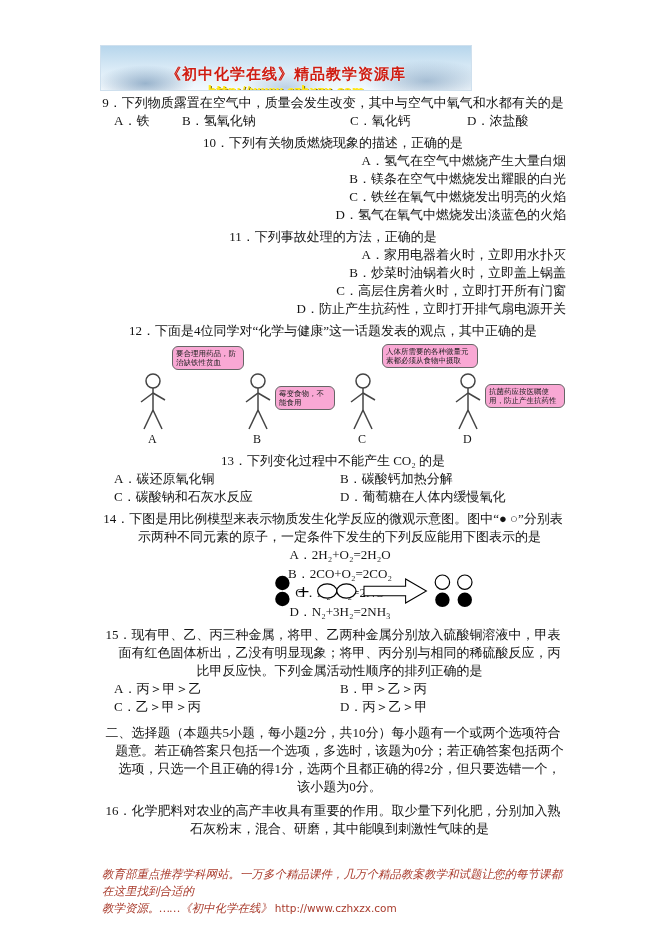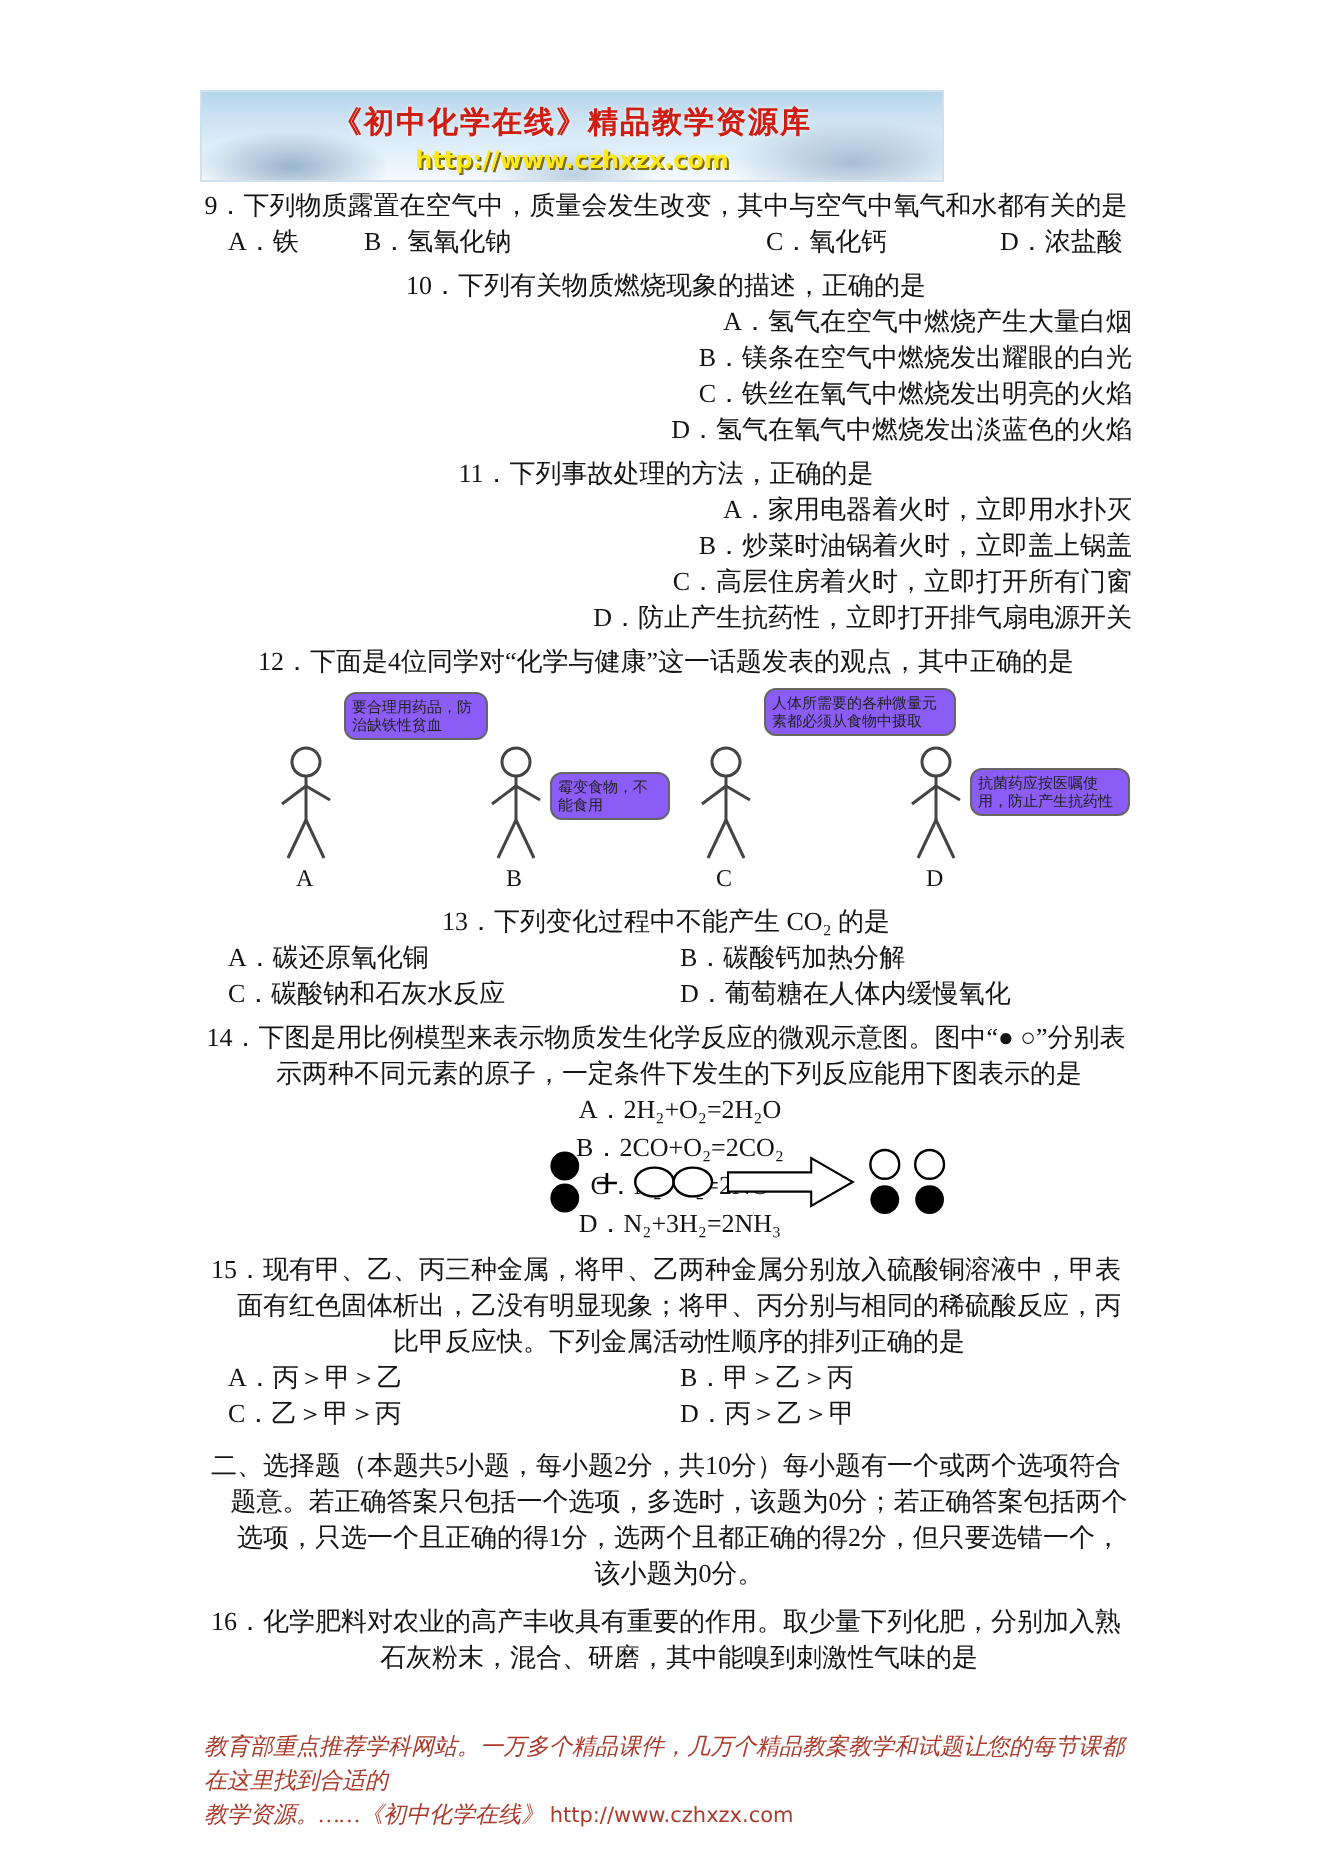"《初中化学在线》精品教学资源库" .banner-title { font-family: Liberation Mono, monospace -> none; margin-top: 8px -> 19px }
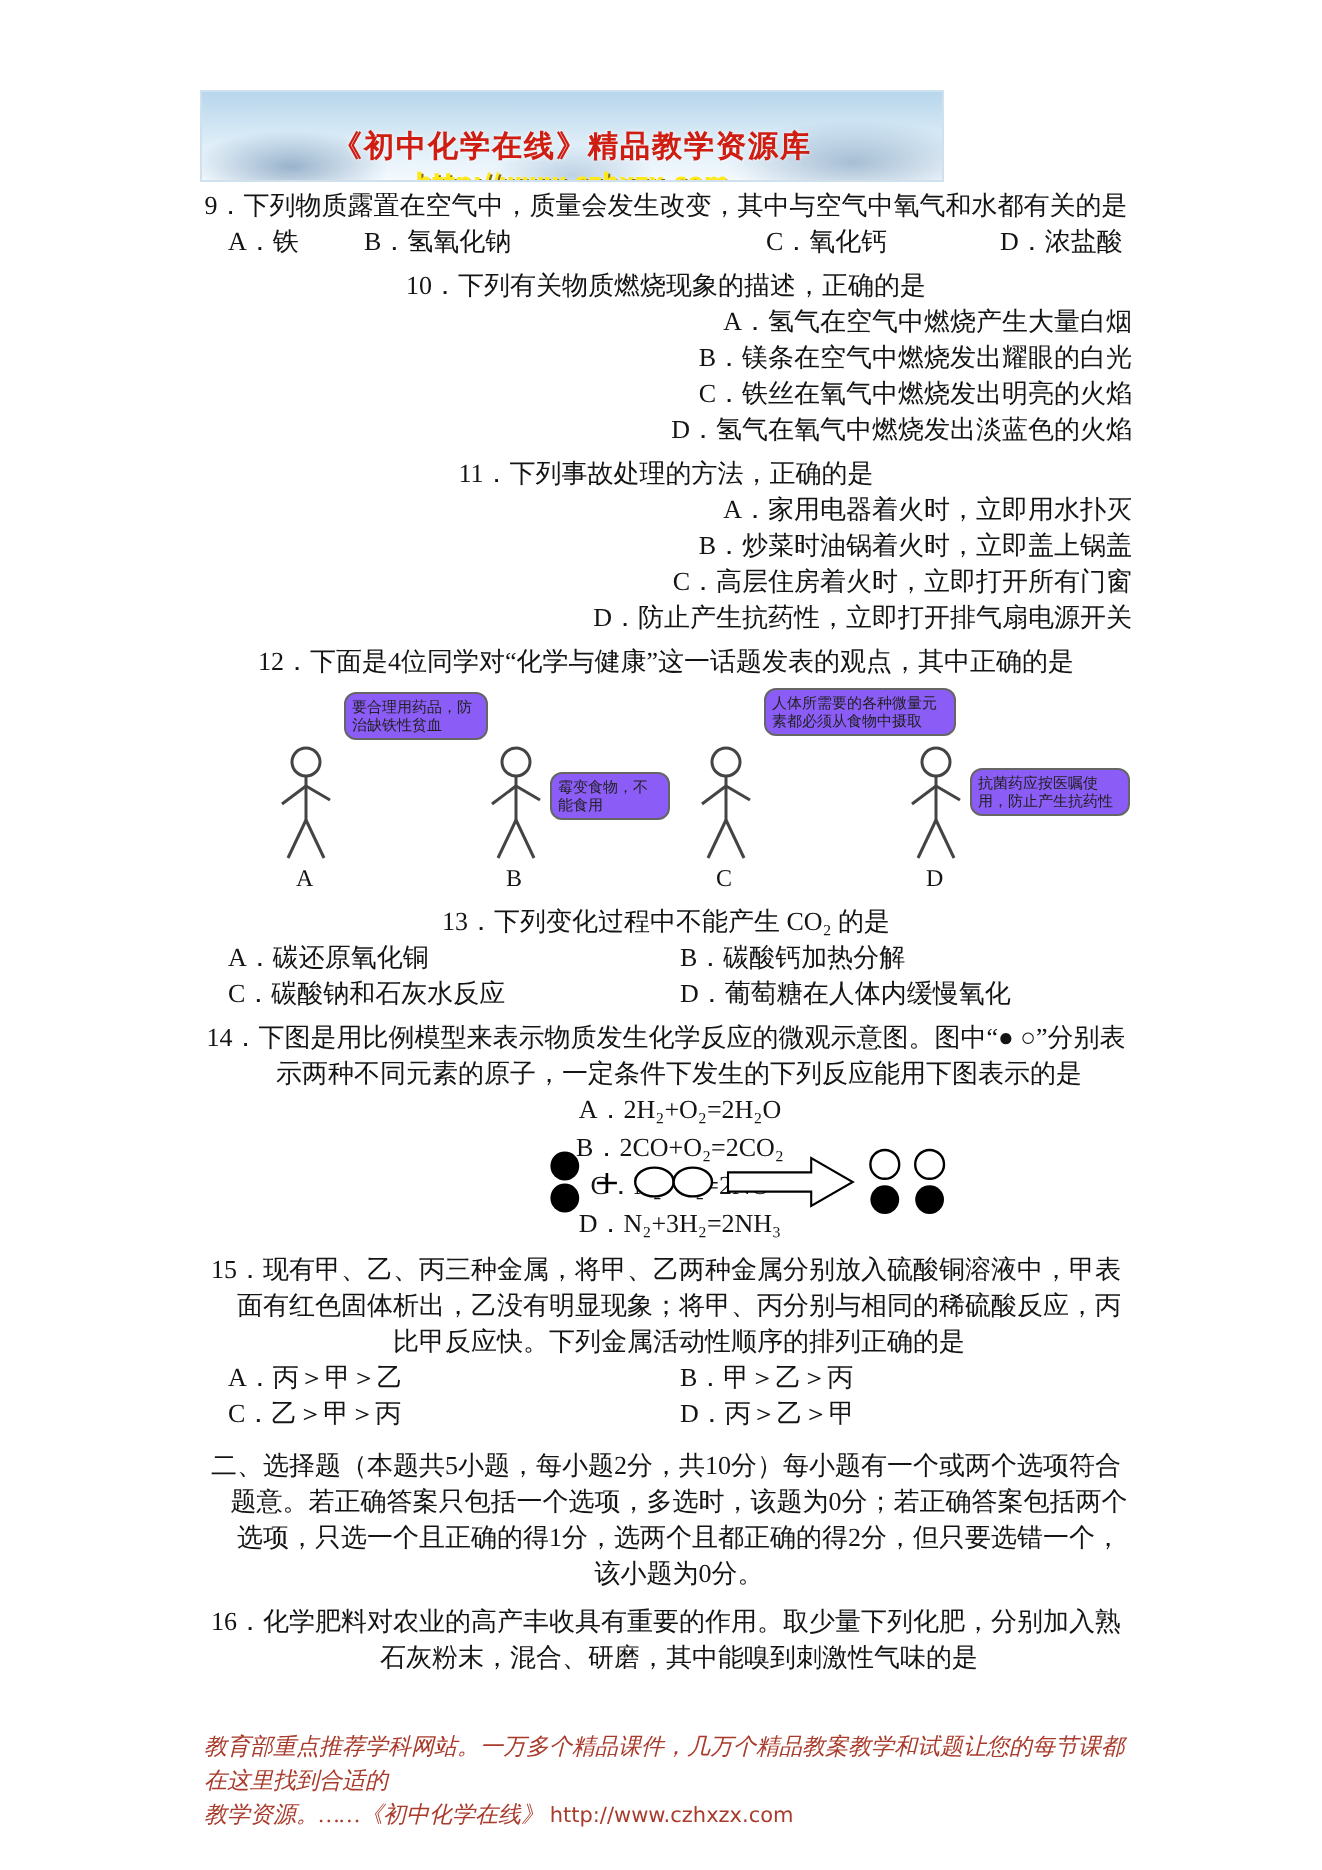"C．氧化钙" .optrow .o3 { margin-left: 33px -> none }
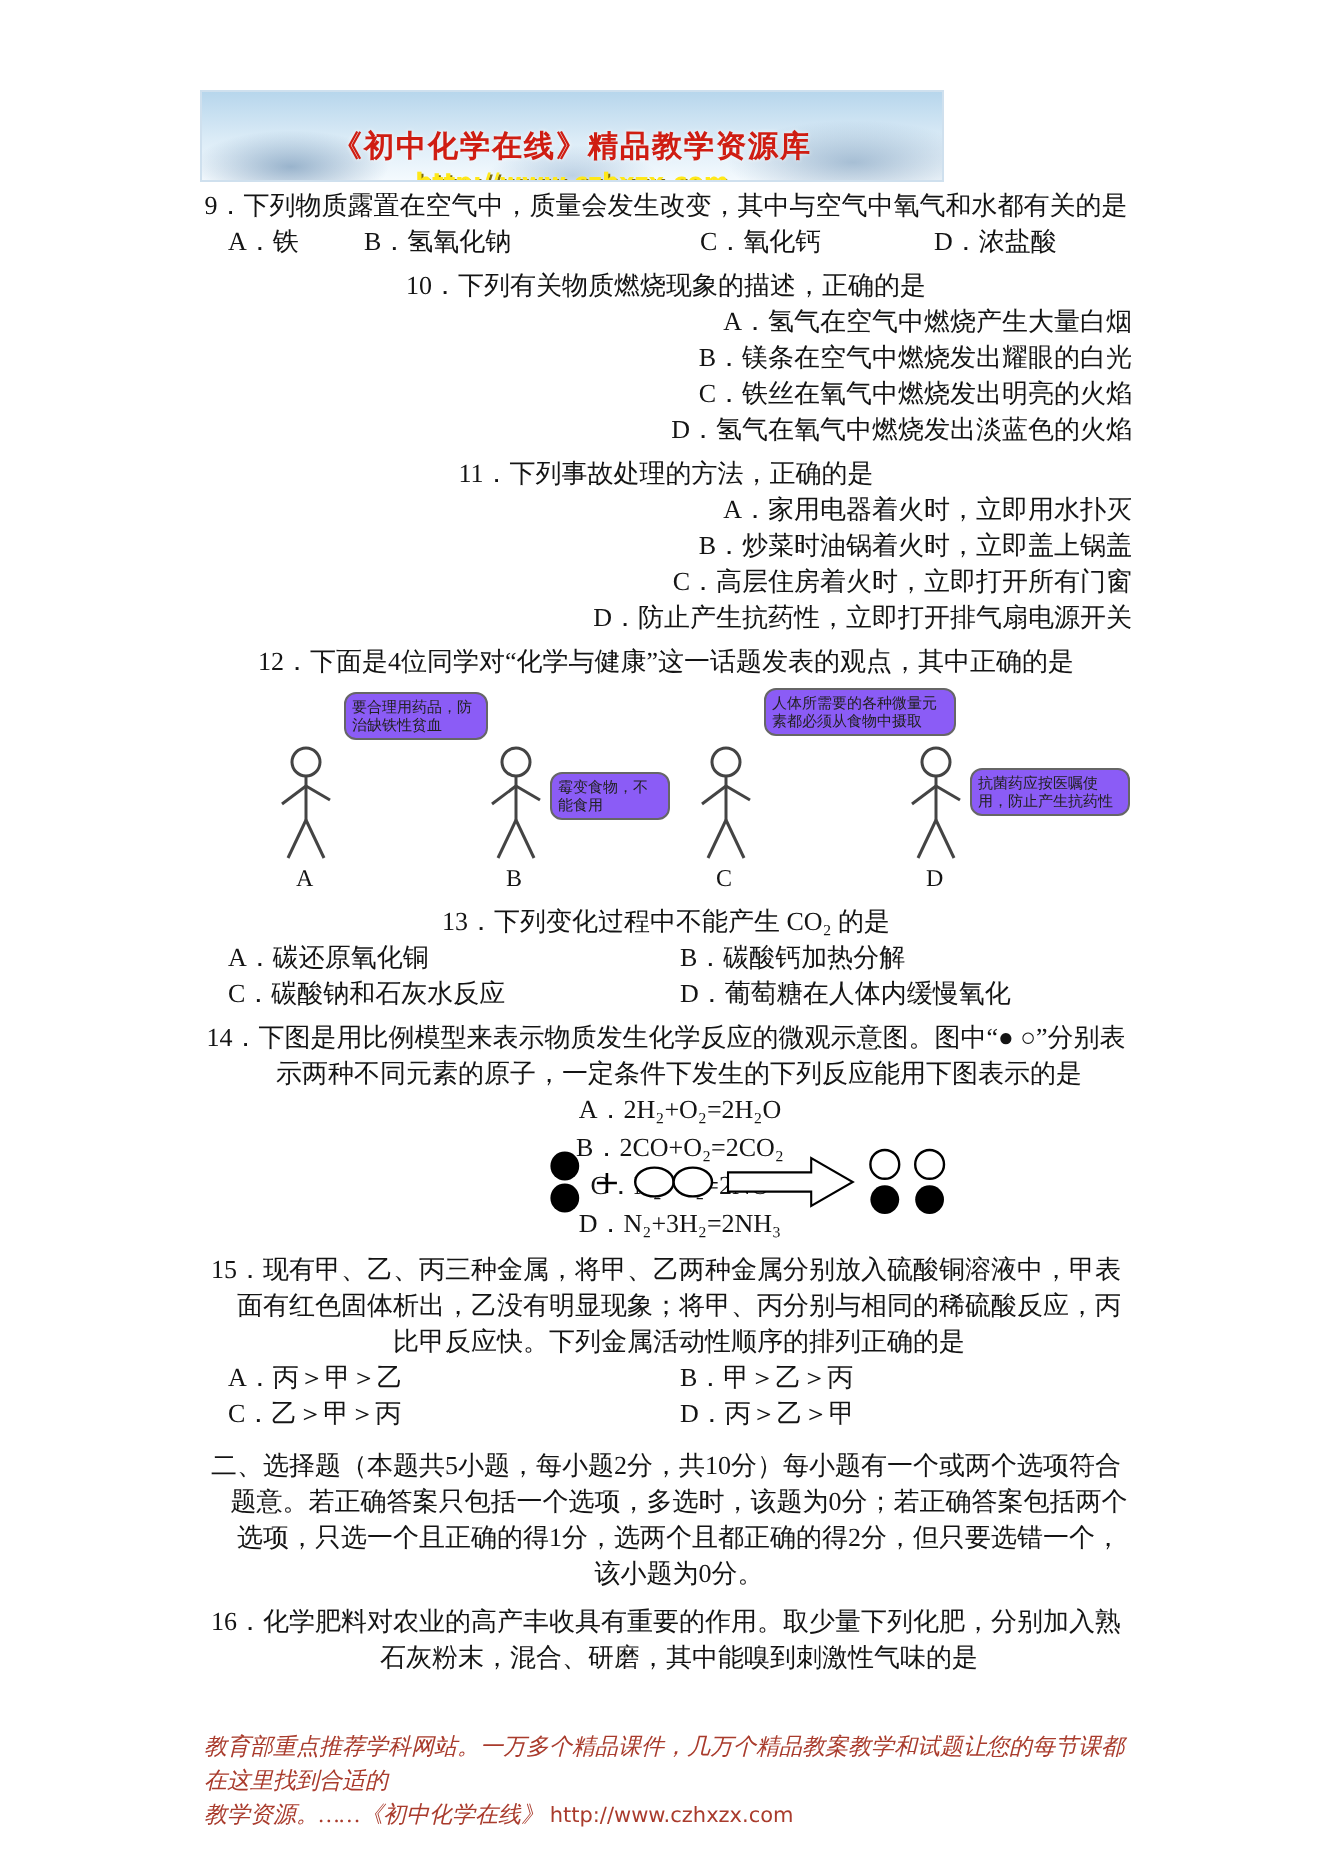"要合理用药品，防治缺铁性贫血" .bubble { background: #8b5cf6 -> #f9a8d4 }
